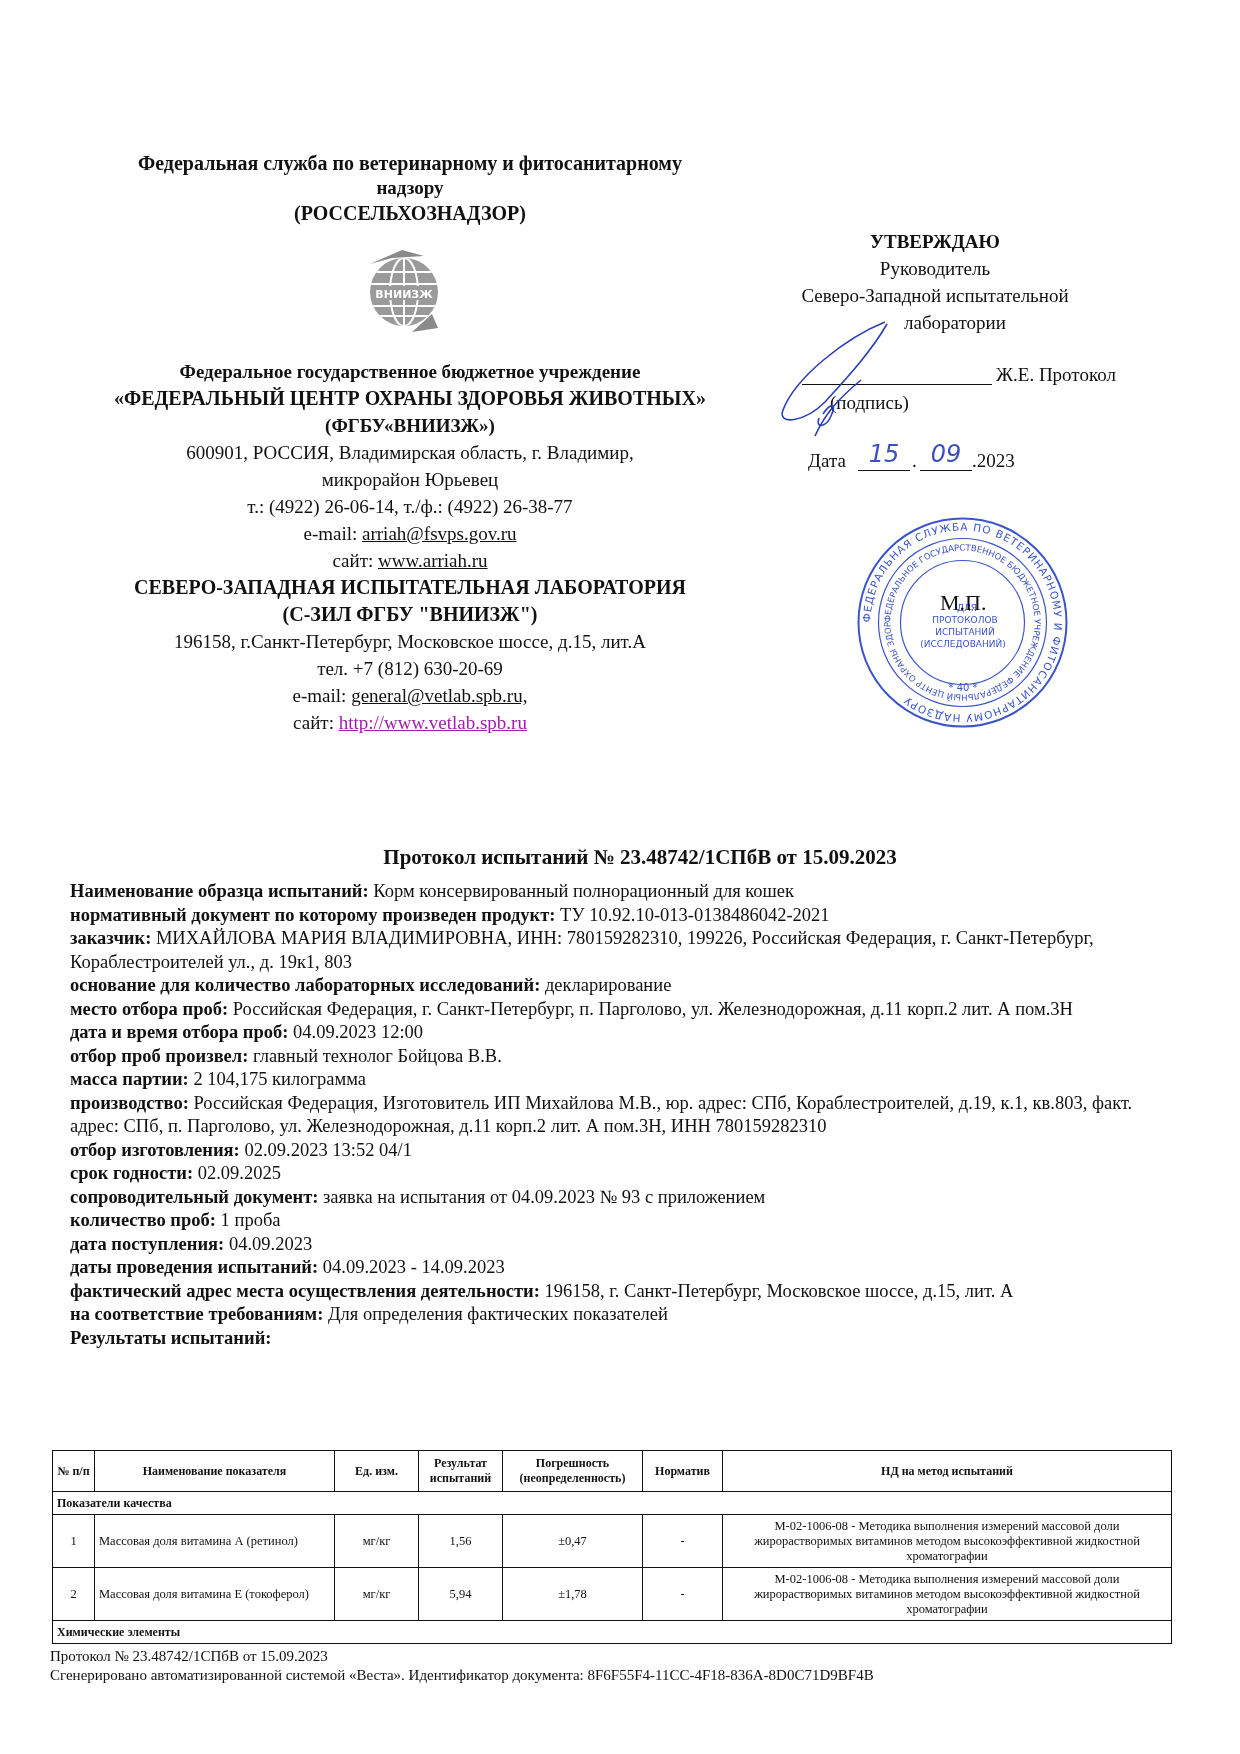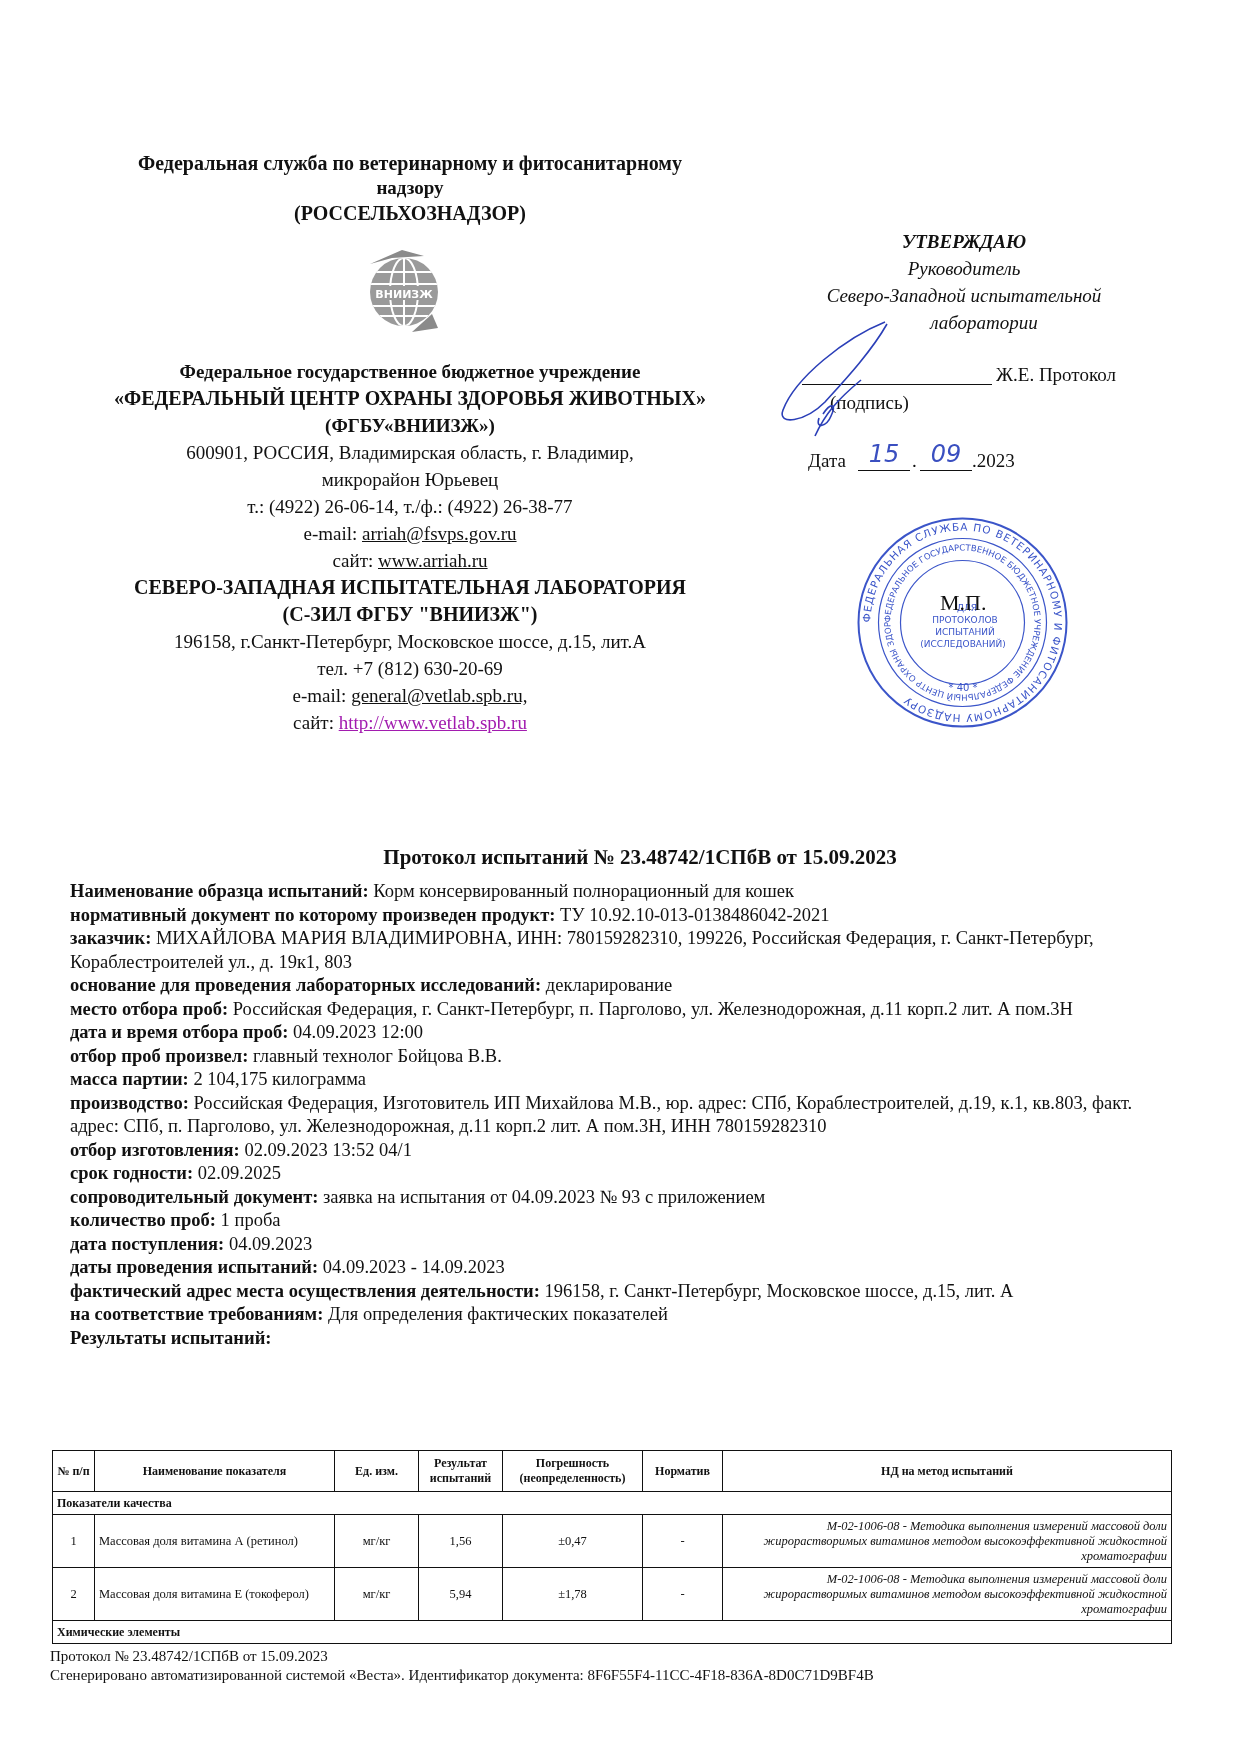"УТВЕРЖДАЮ" #approve { font-style: italic -> none; left: 764px -> 735px }
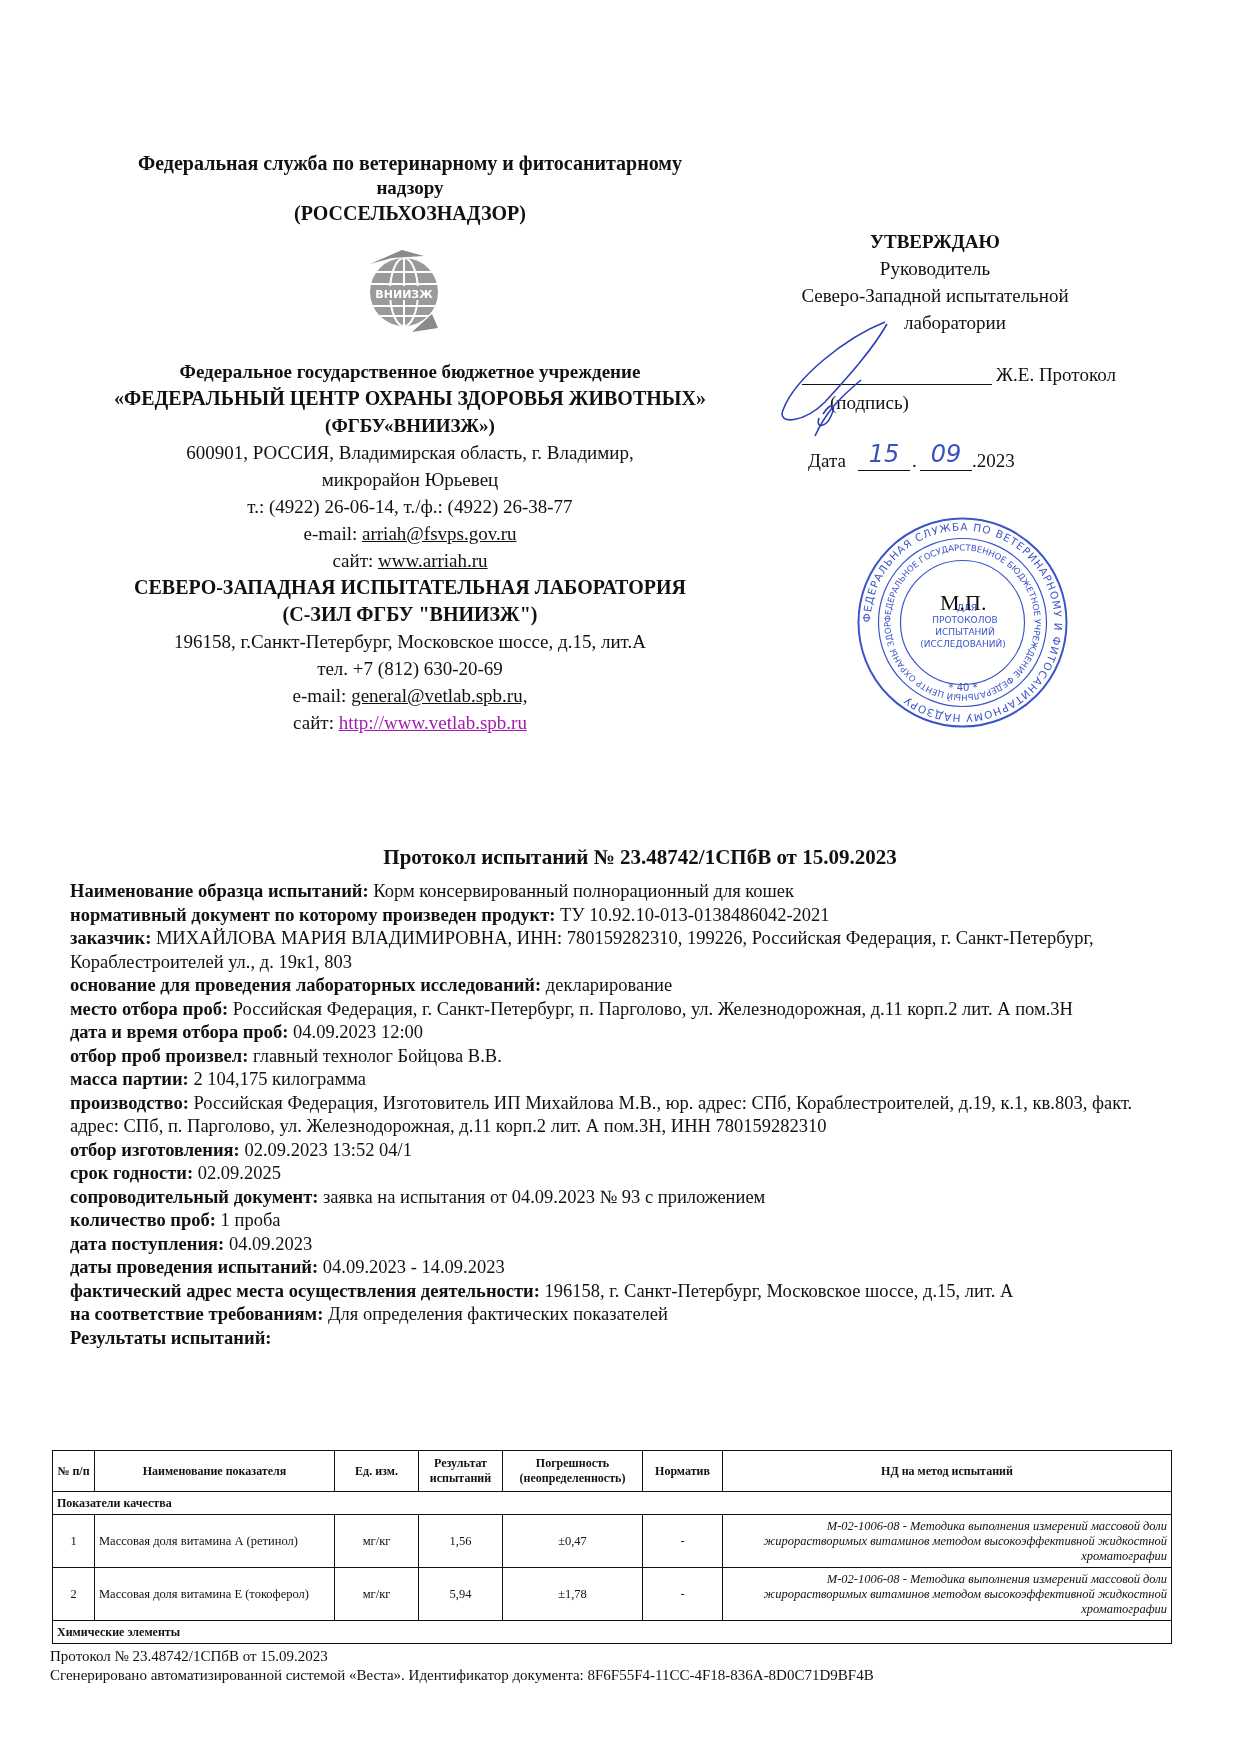"основание для проведения лабораторных" span.k { text: проведения -> количество }
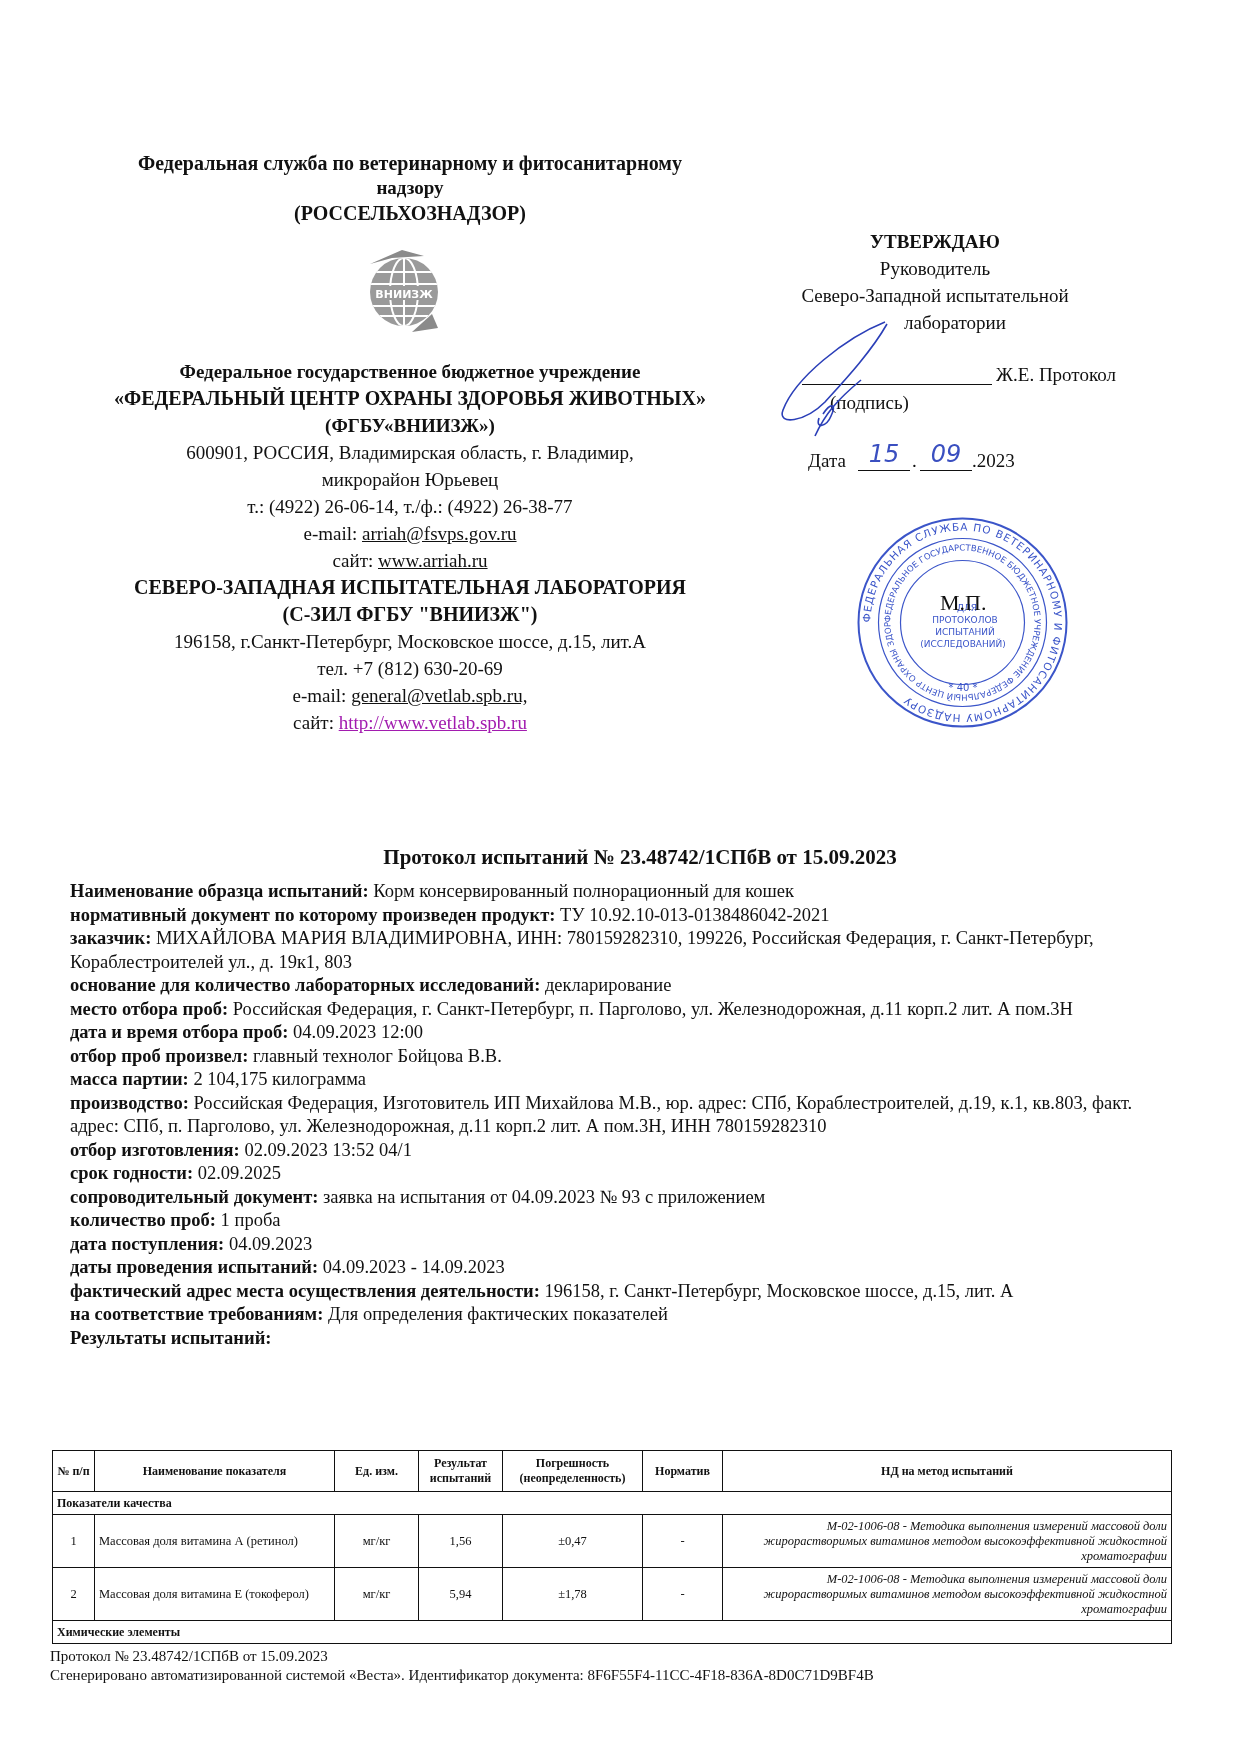"М-02-1006-08 - Методика выполнения" #results-table .method { font-style: italic -> none; text-align: right -> center }
